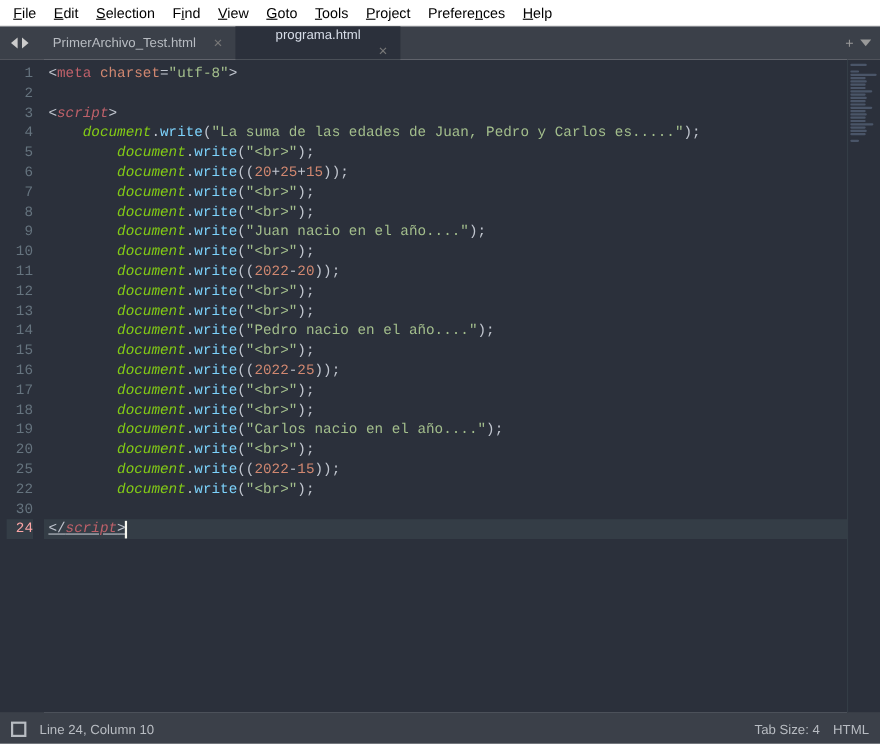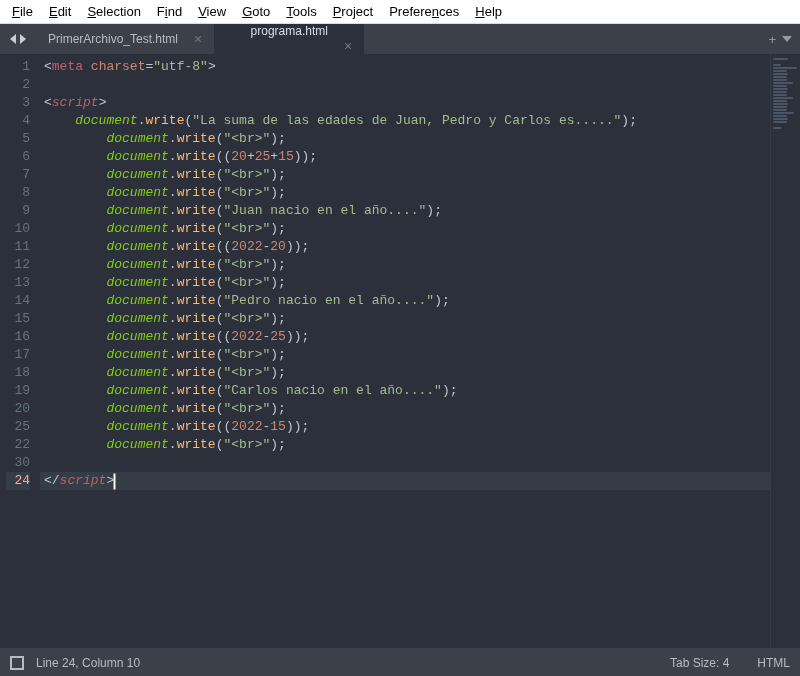"write" .m { color: #fdba74 -> #7dd3fc }
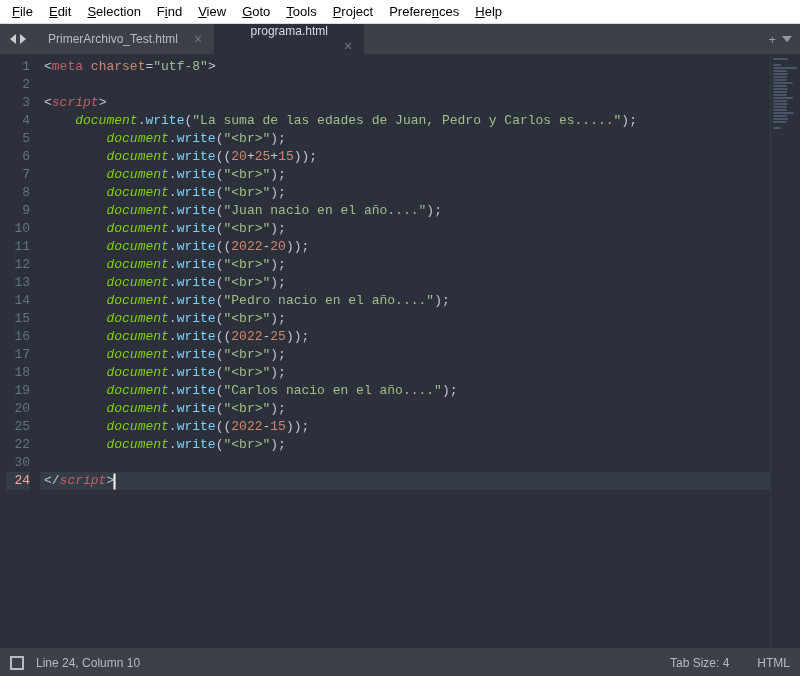"</script>" .code .line.cur { text-decoration: none -> underline }
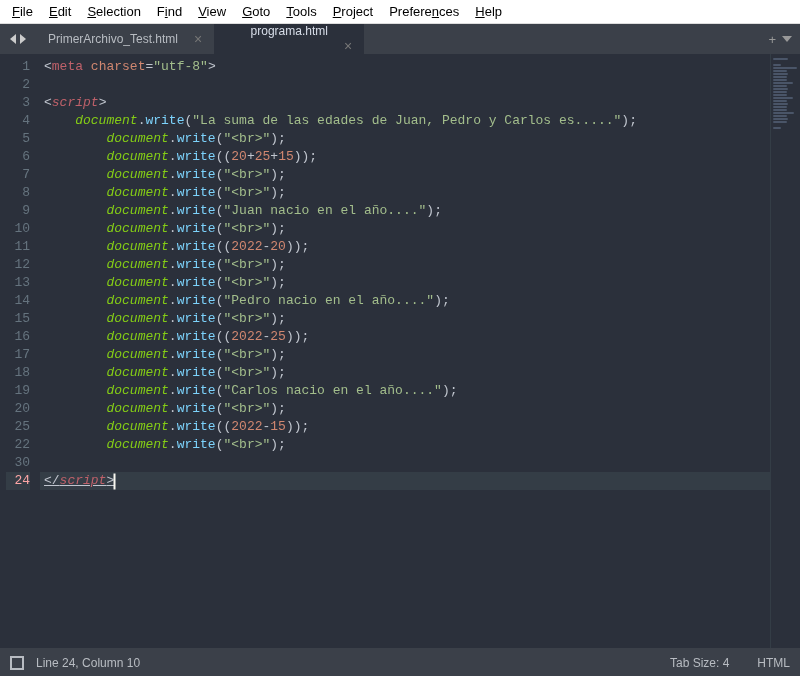"Tab Size: 4" .statusbar .right { gap: 28px -> 12px }
